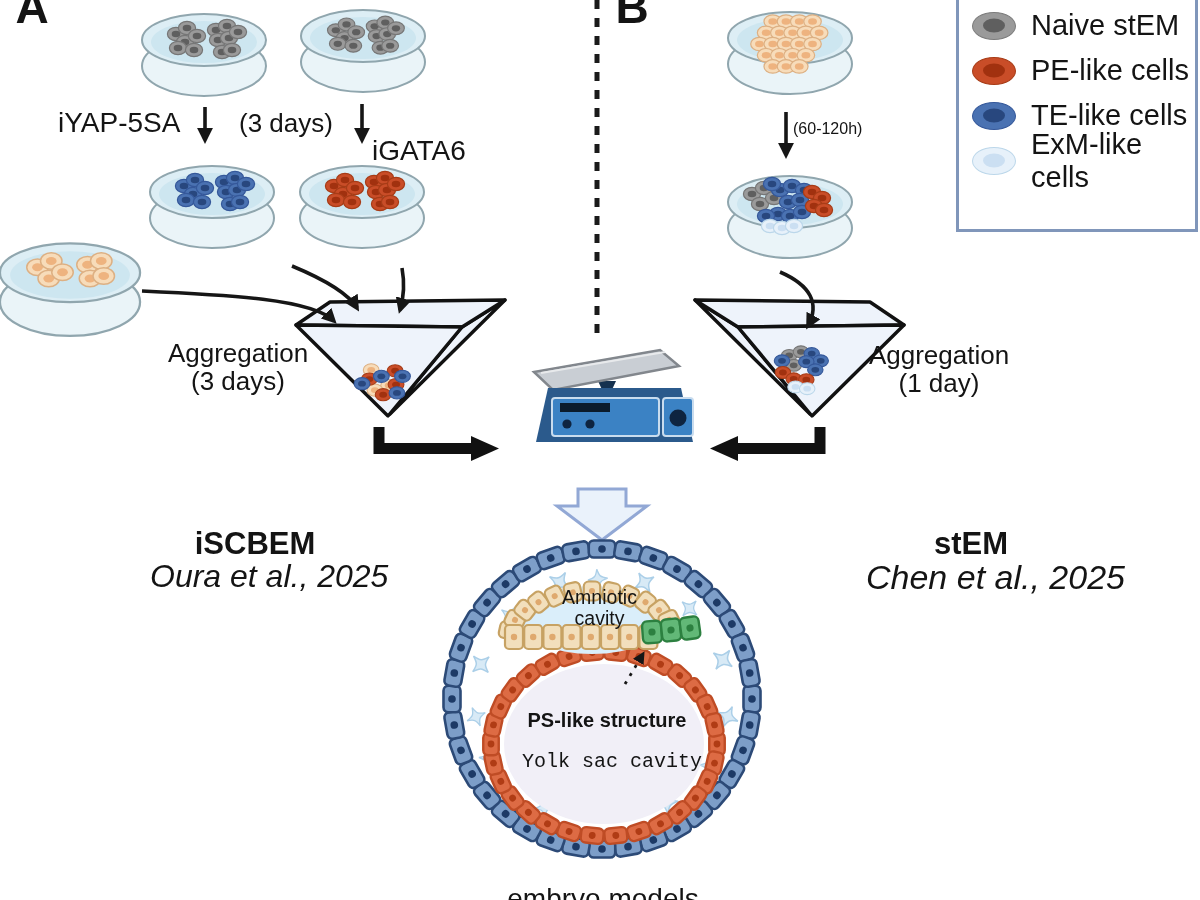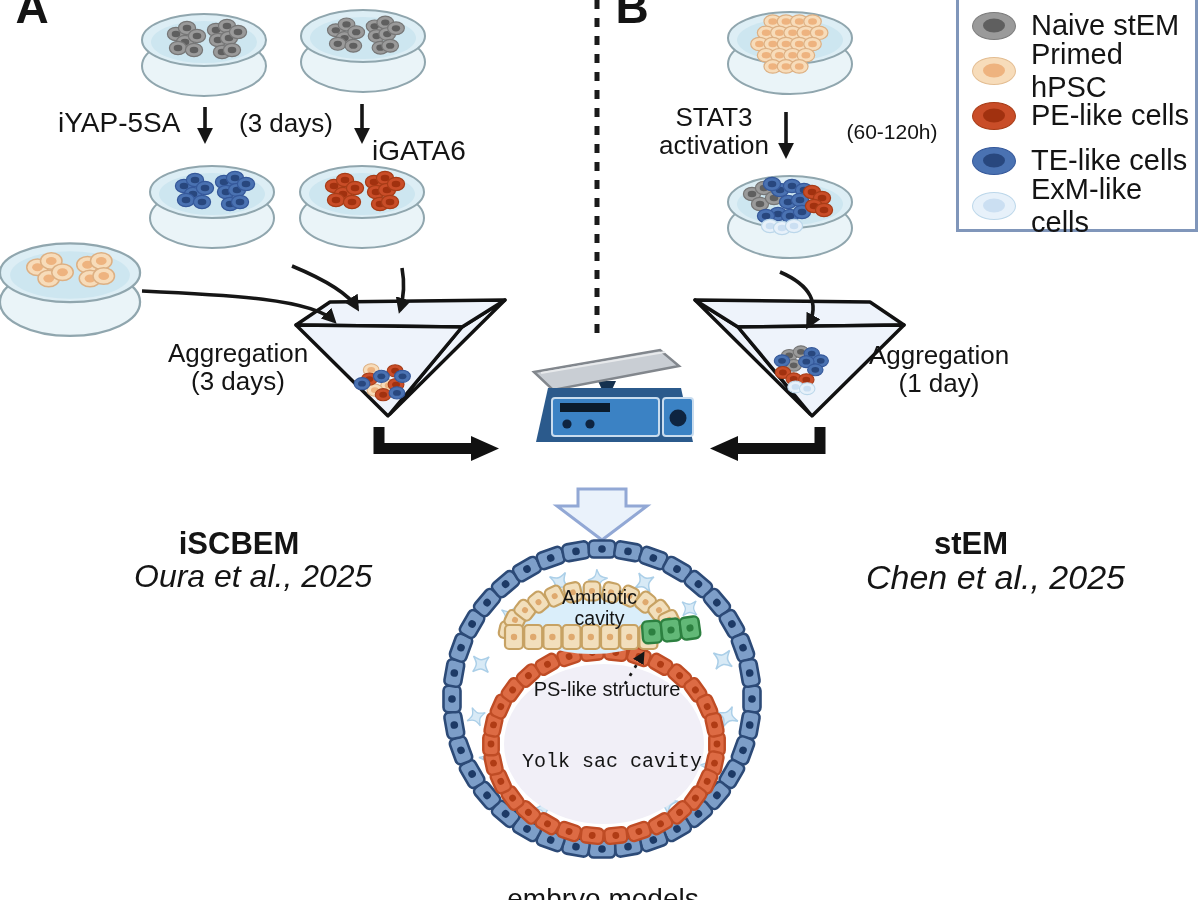"Primed hPSC" div.lrow { html: <div> <span></span> <span>Primed hPSC</span> </div> -> none }
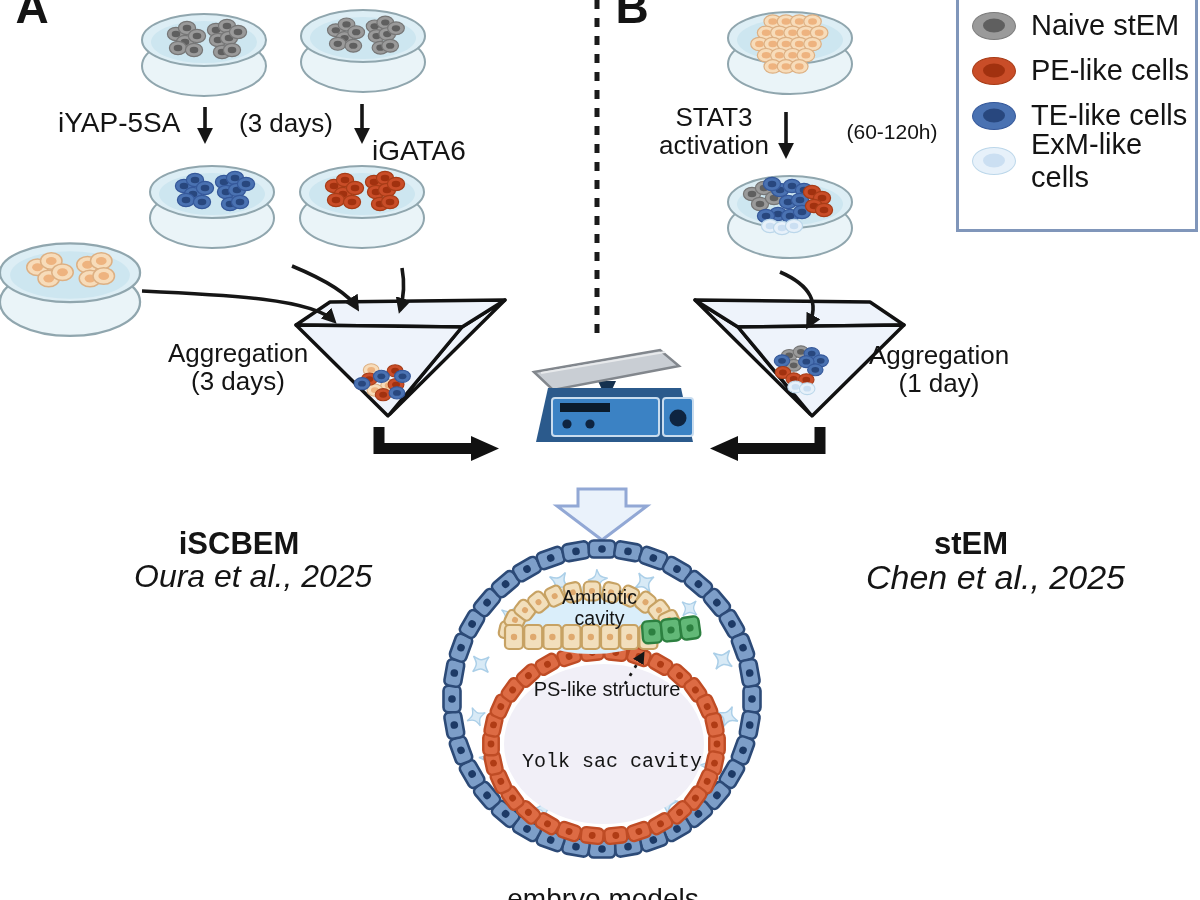"STAT3" div.lbl { html: <div> <span>STAT3</span><br> <span>activation</span> </div> -> none }
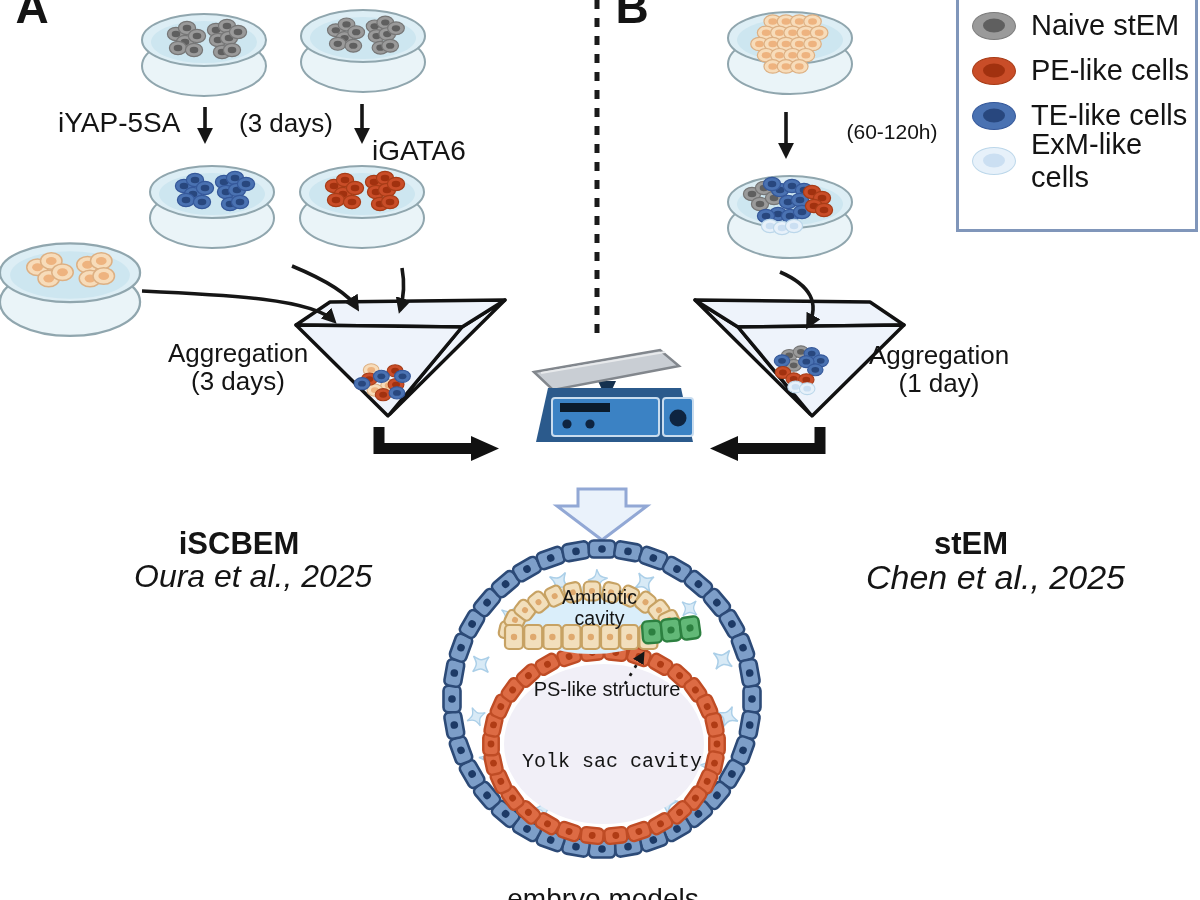"(60-120h)" div.lbl { font-size: 21px -> 16px; left: 837px -> 793px; text-align: center -> left }
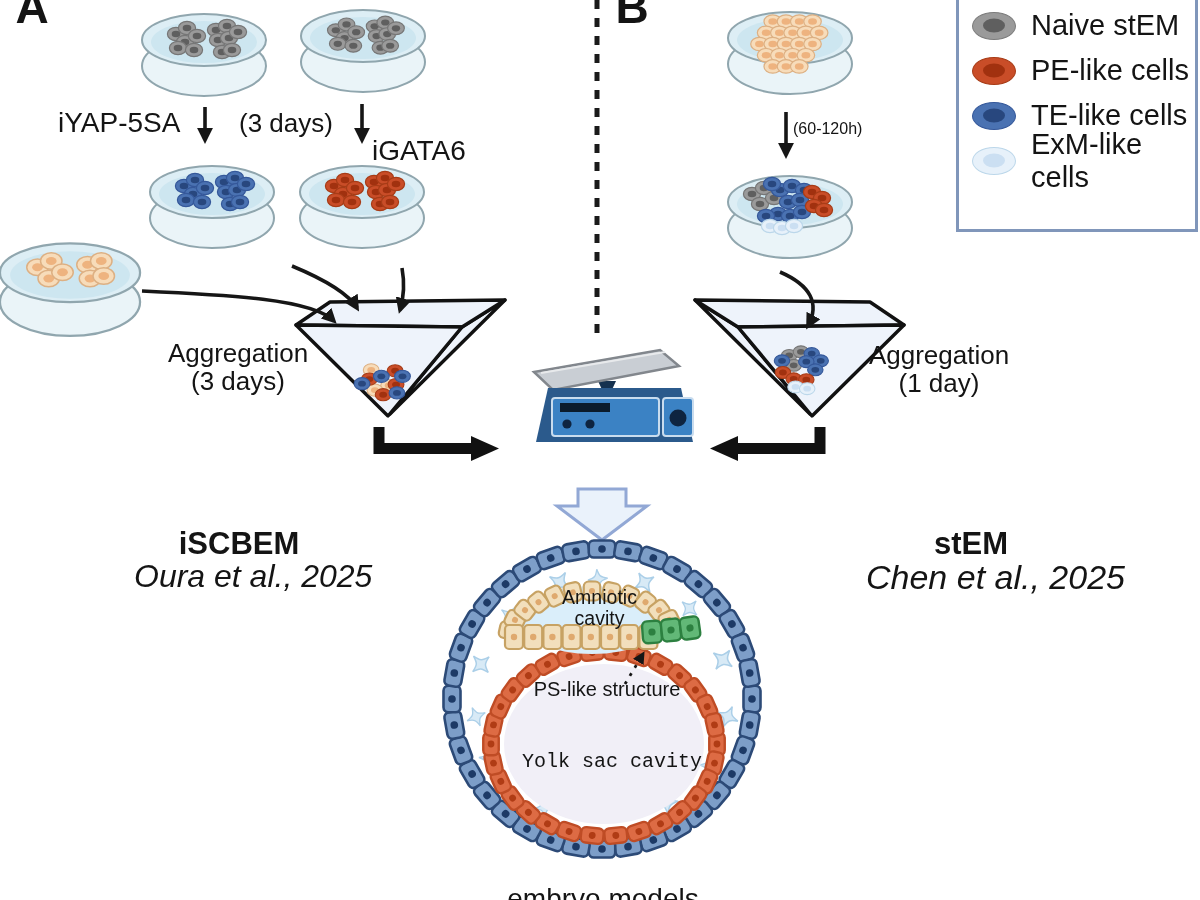"iSCBEM" div.lbl { left: 134px -> 150px }
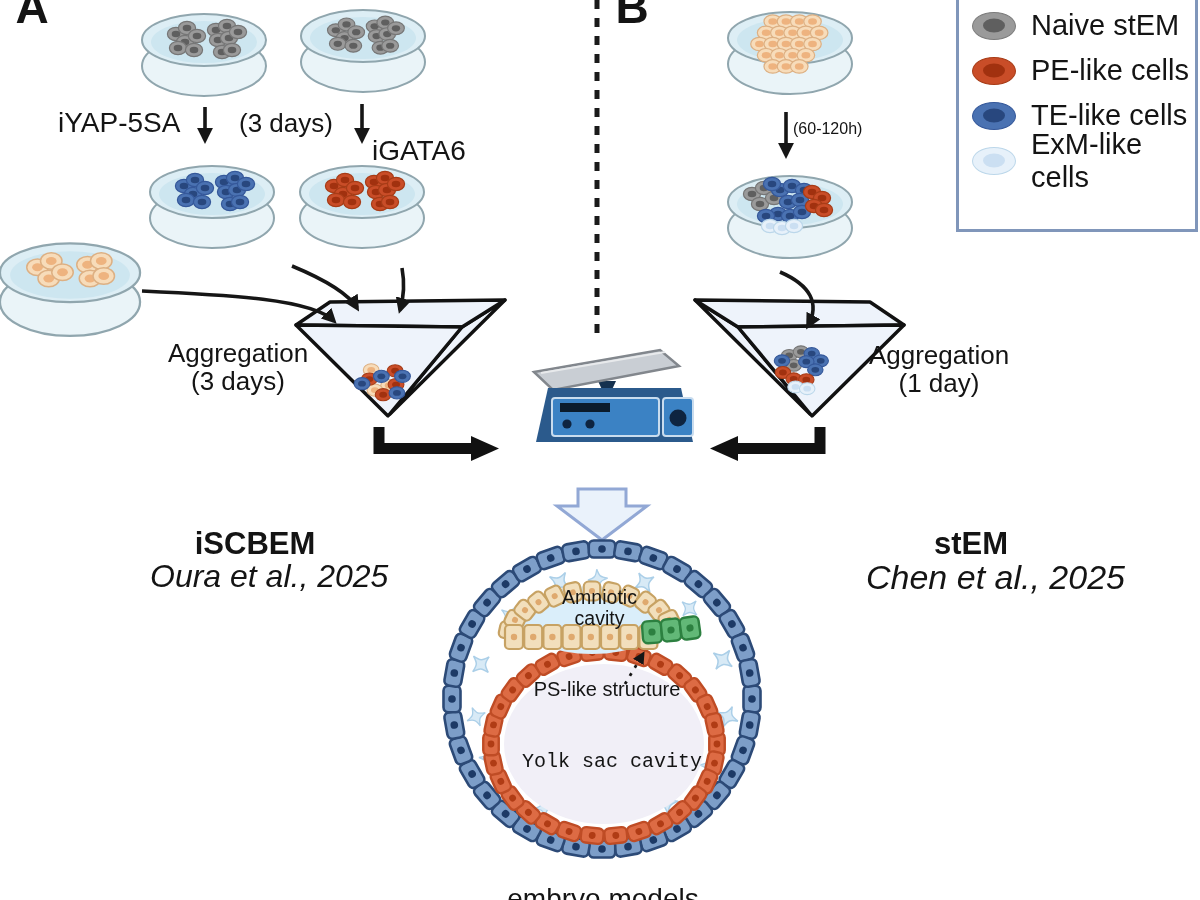"PS-like structure" div.lbl { font-weight: none -> bold; top: 679px -> 710px }
